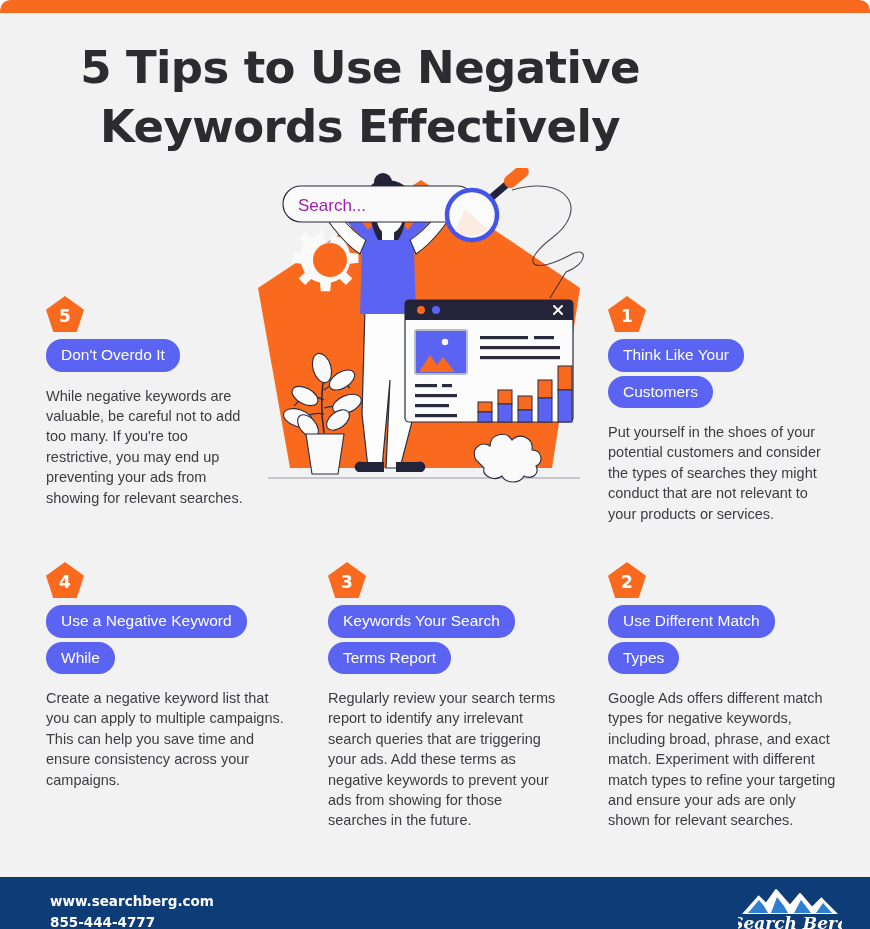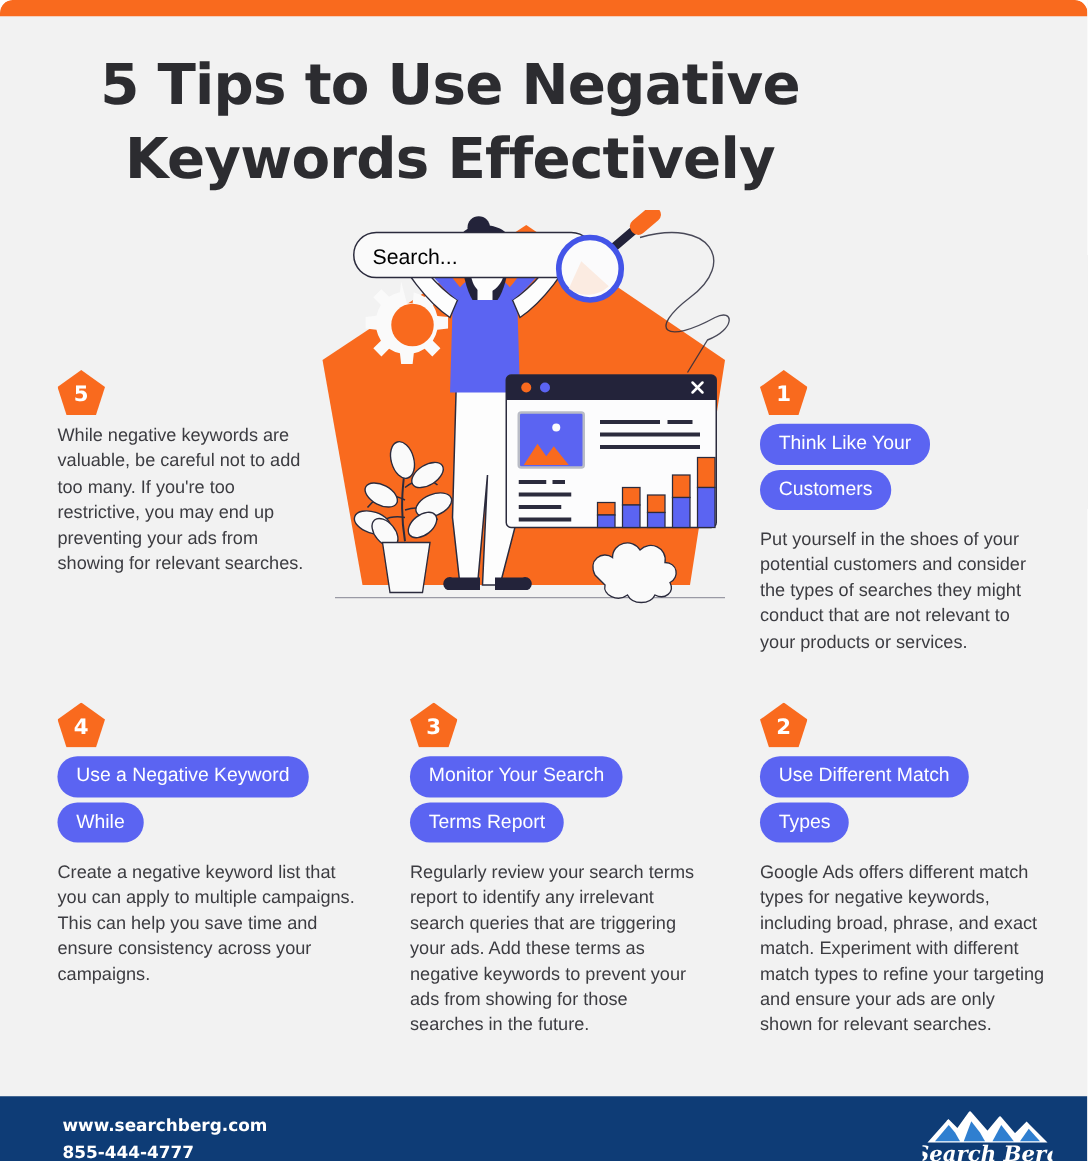"Search..." div { color: #000000 -> #a21caf }
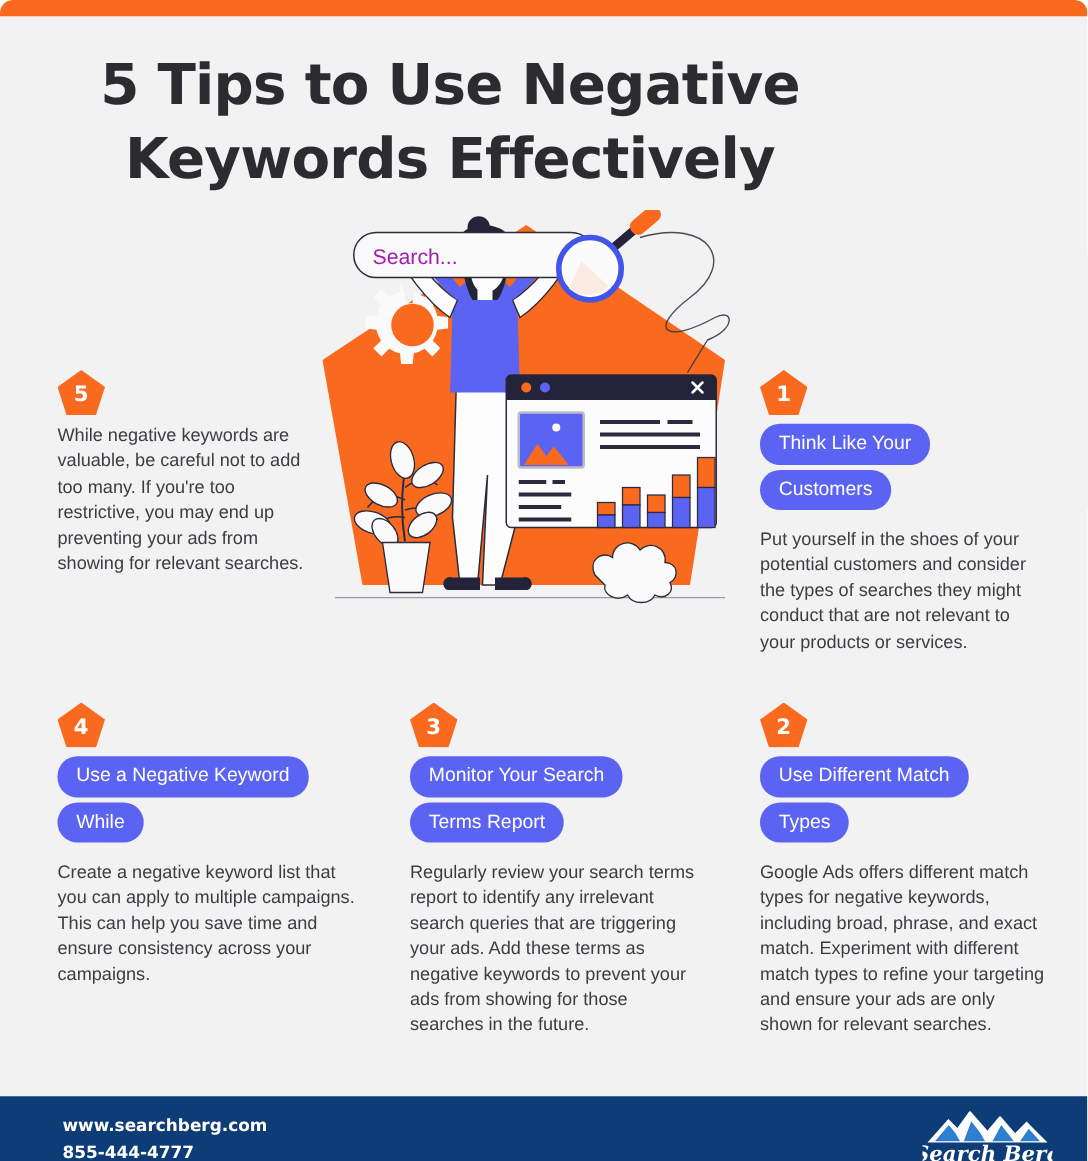"Don't Overdo It" div.tip-title { html: none -> <div> <span>Don't Overdo It</span> </div> }
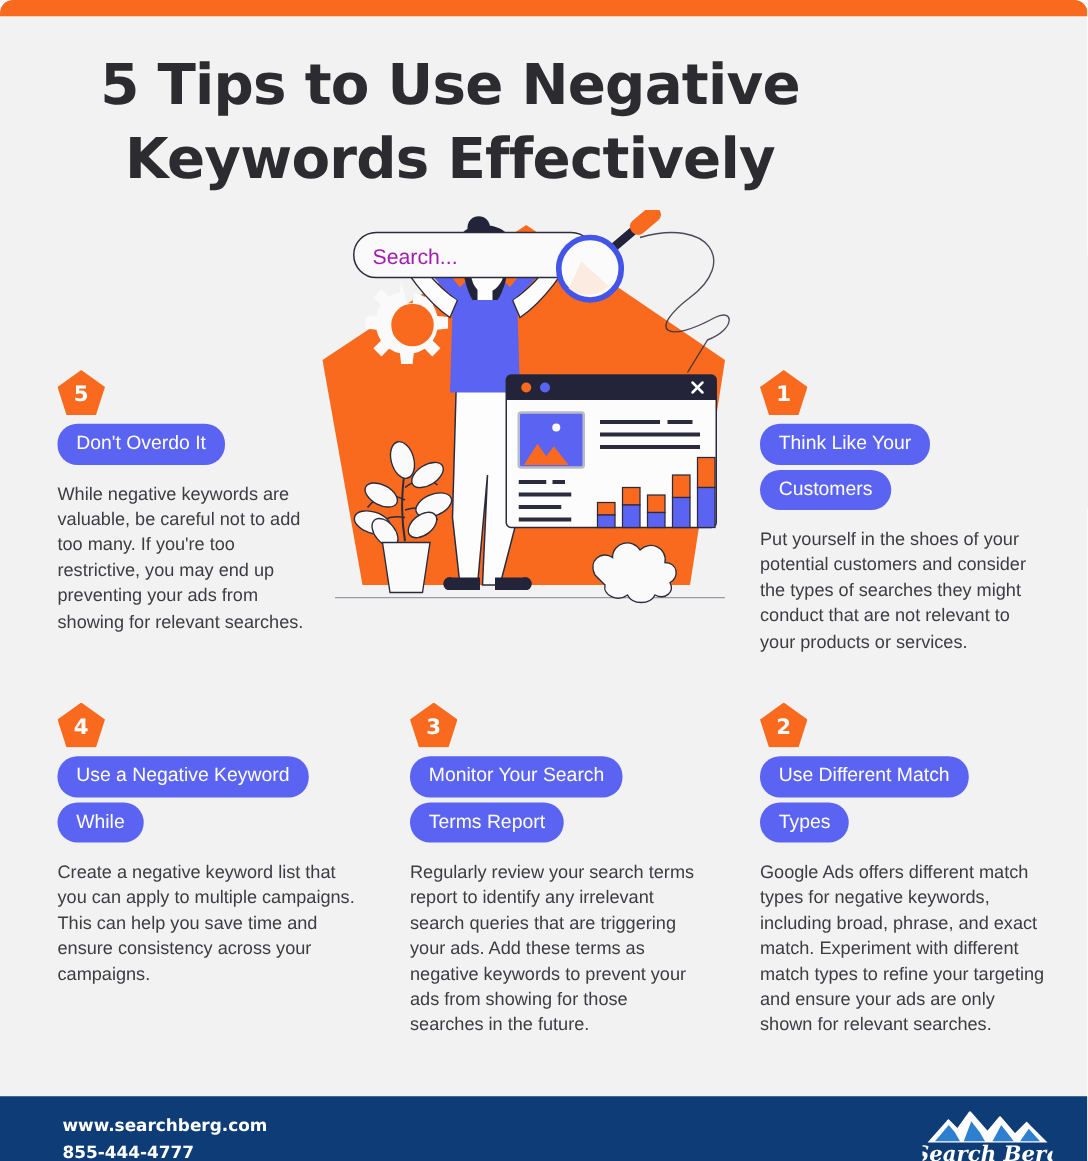"Monitor Your Search" span { text: Monitor -> Keywords }
